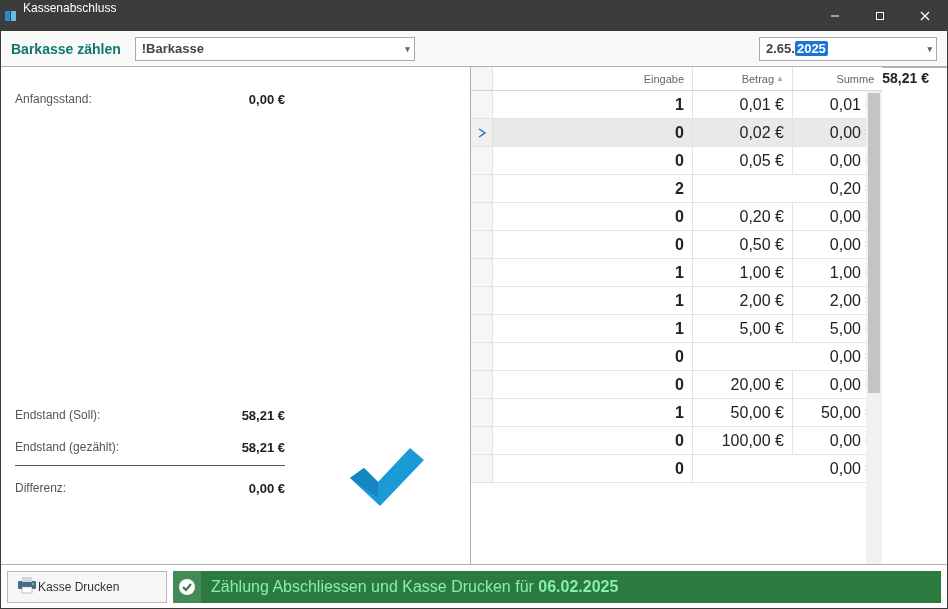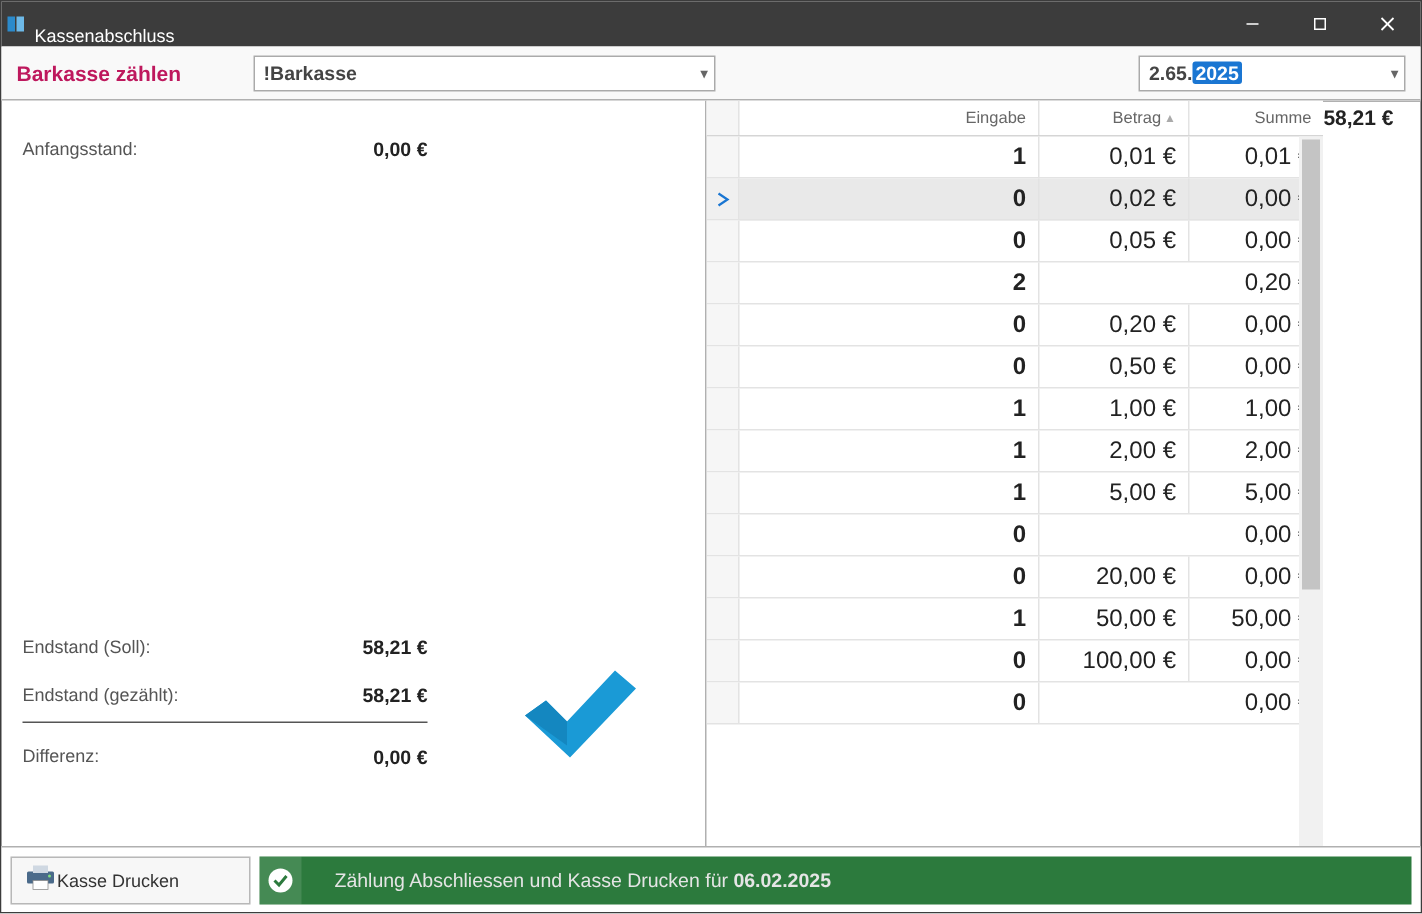"Kassenabschluss" .titlebar { align-items: flex-end -> flex-start }
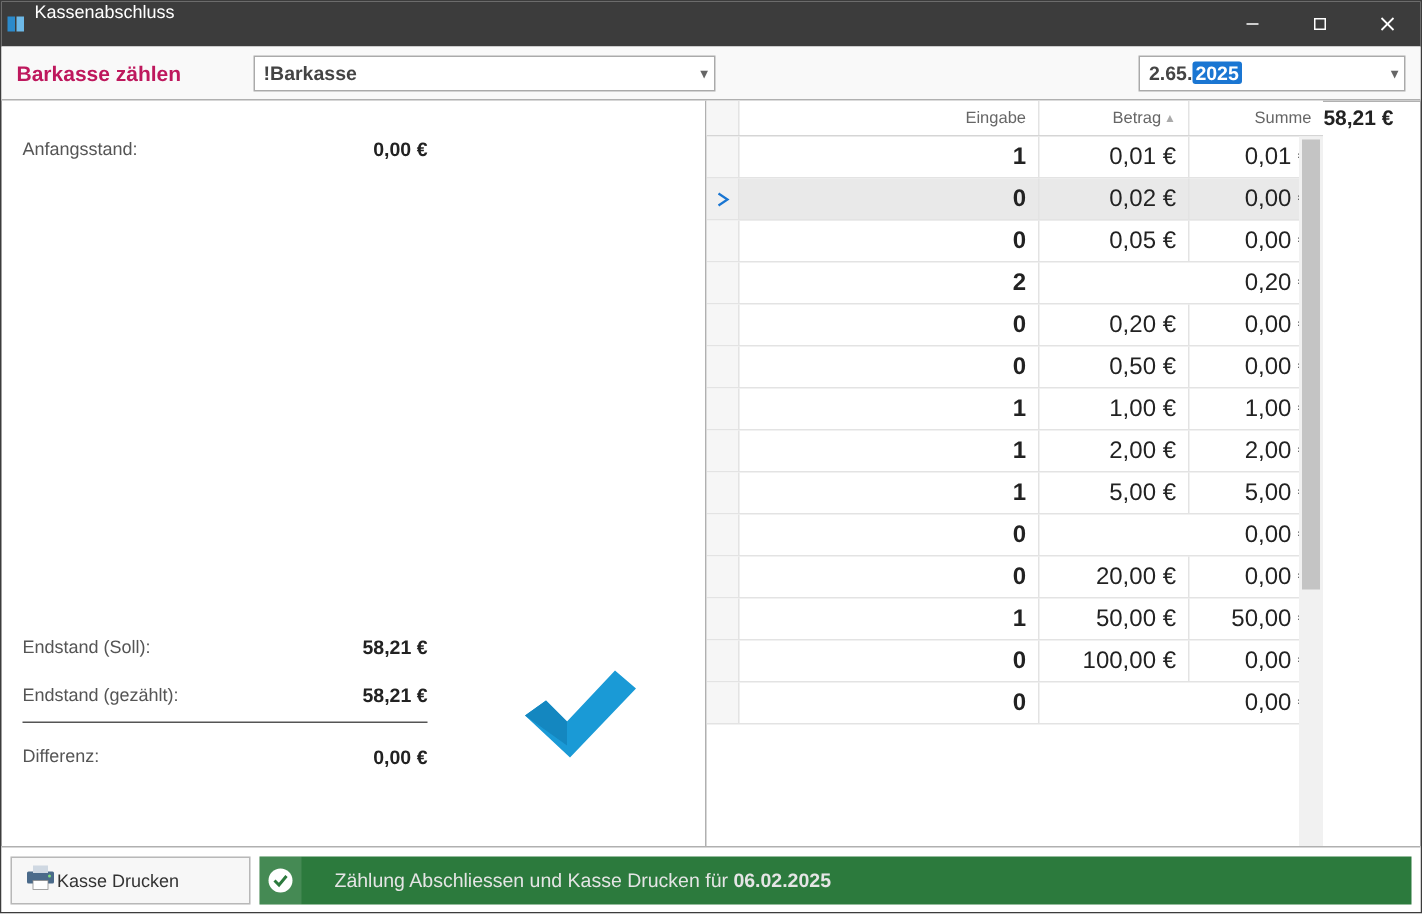"Barkasse zählen" .toolbar .lbl { color: #be185d -> #0f766e }
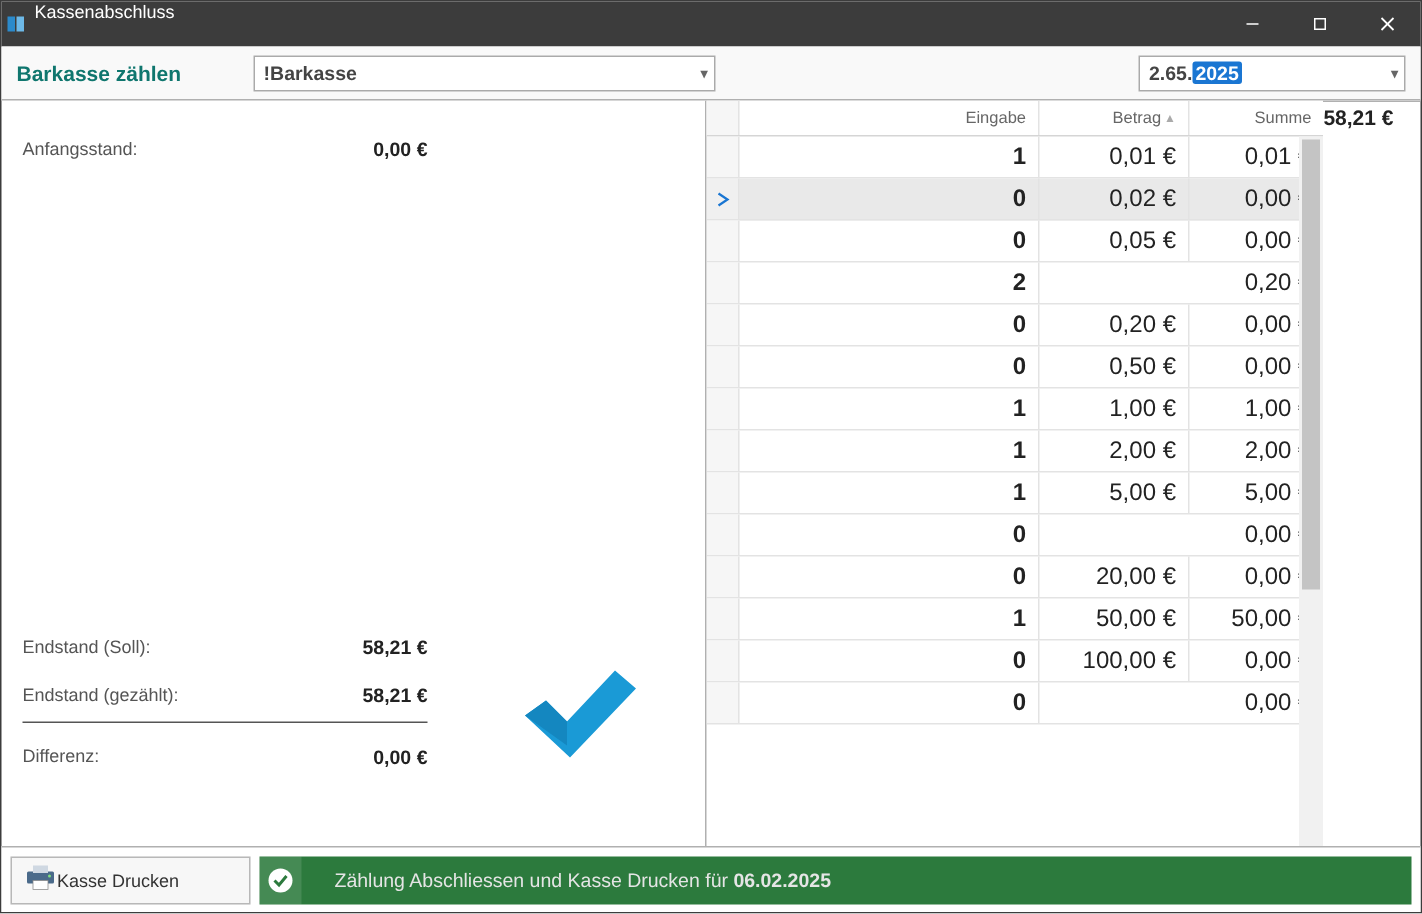"!Barkasse" .dropdown.cash { margin-left: 34px -> none; width: 308px -> 280px }
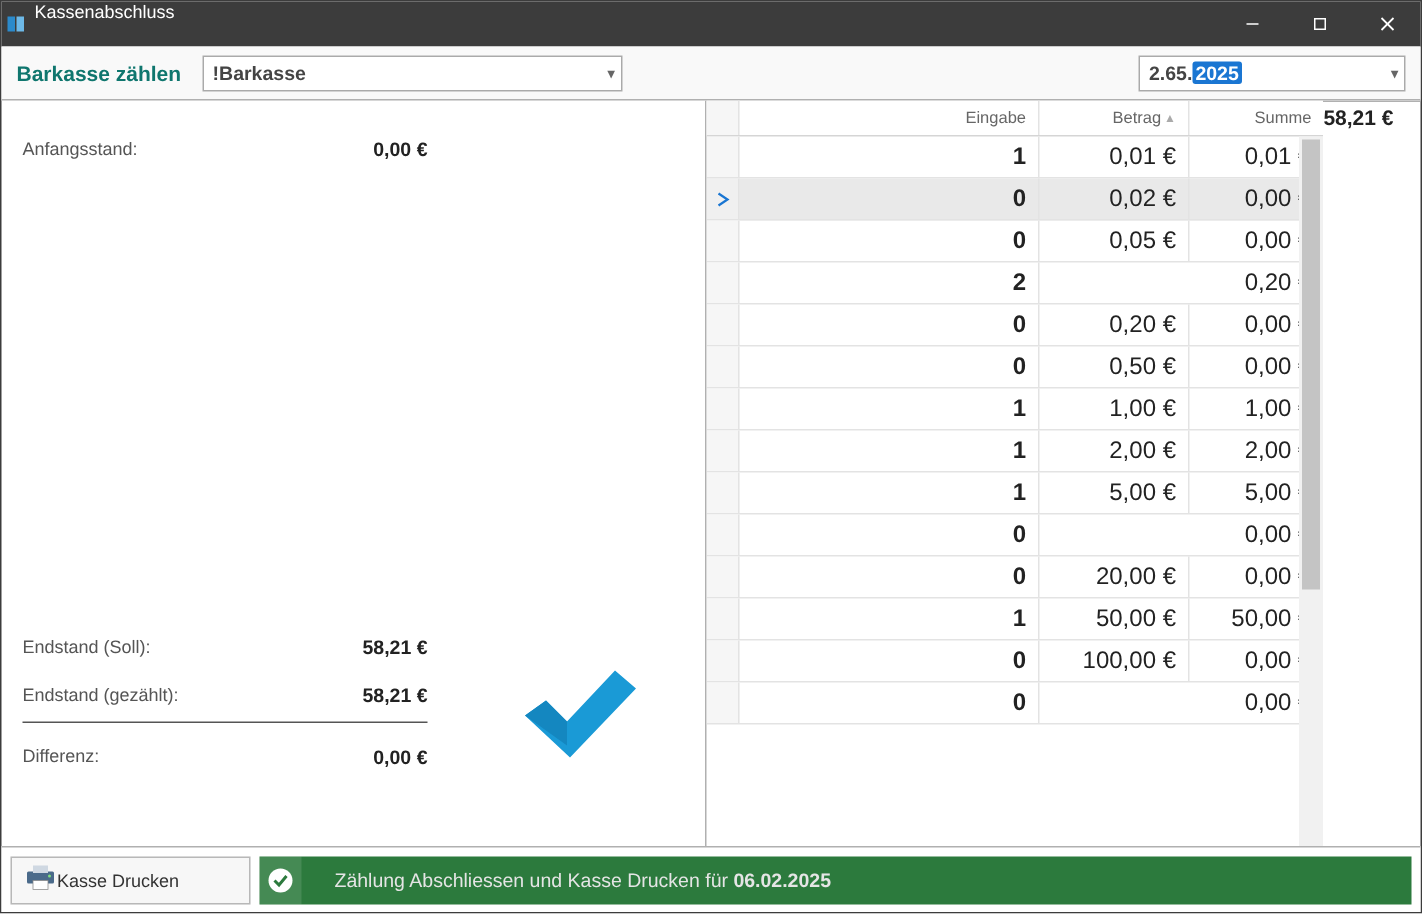"Endstand (Soll):" .left .block-bottom { bottom: 44px -> 60px }
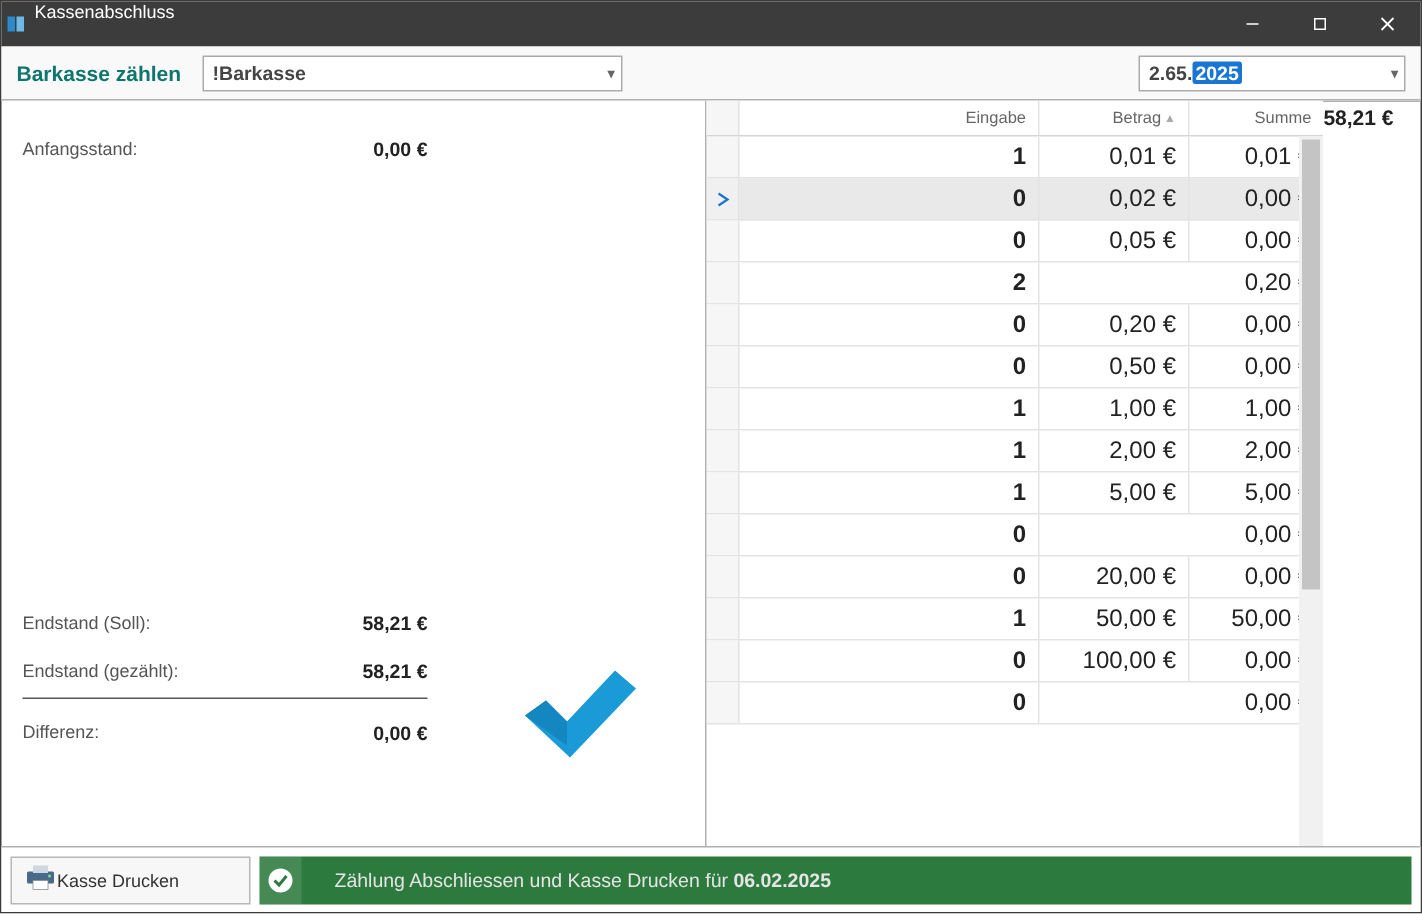"Zählung Abschliessen und Kasse Drucken" .footer .confirmbtn { color: #e5e5e5 -> #86efac; font-size: 13px -> 16px; gap: 22px -> 10px }
